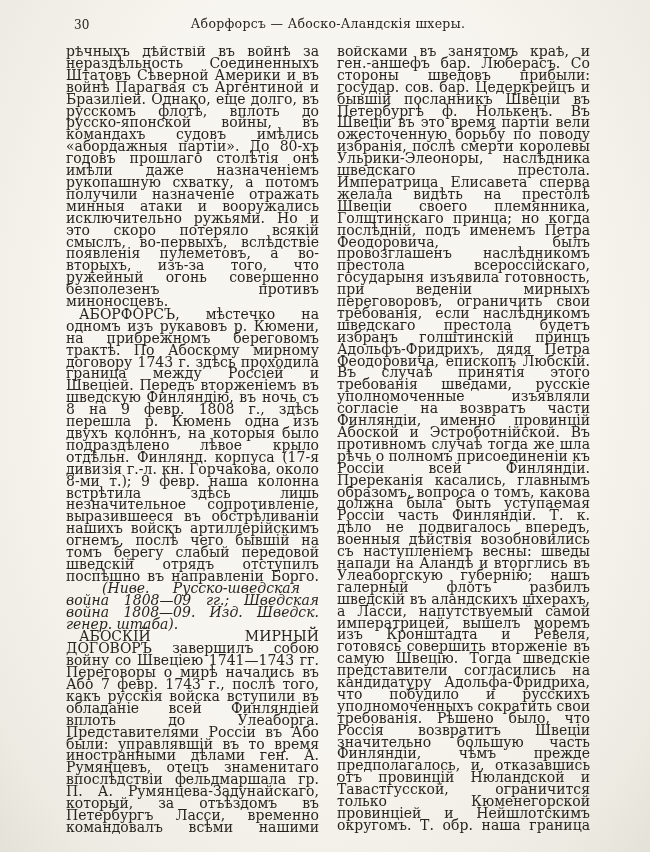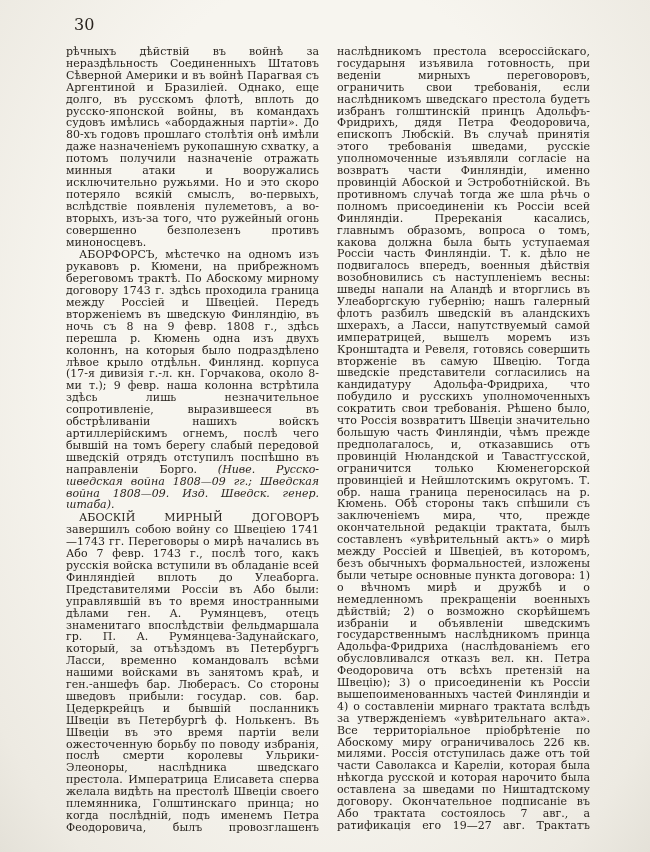"30" .page-number { font-size: 16px -> 12px }
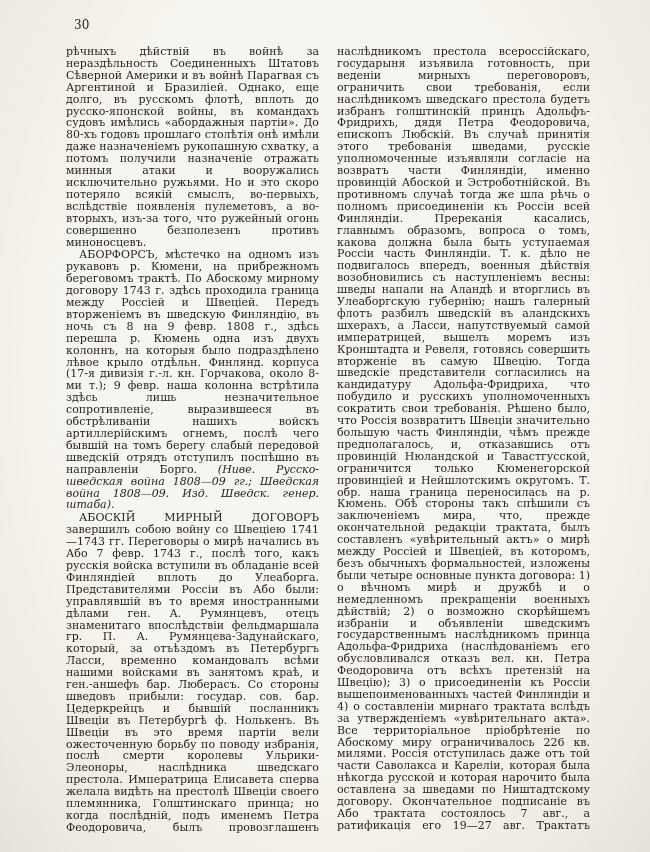"Аборфорсъ — Абоско-Аландскія шхеры." span.running-title { html: none -> <span>Аборфорсъ — Абоско-Аландскія шхеры.</span> }
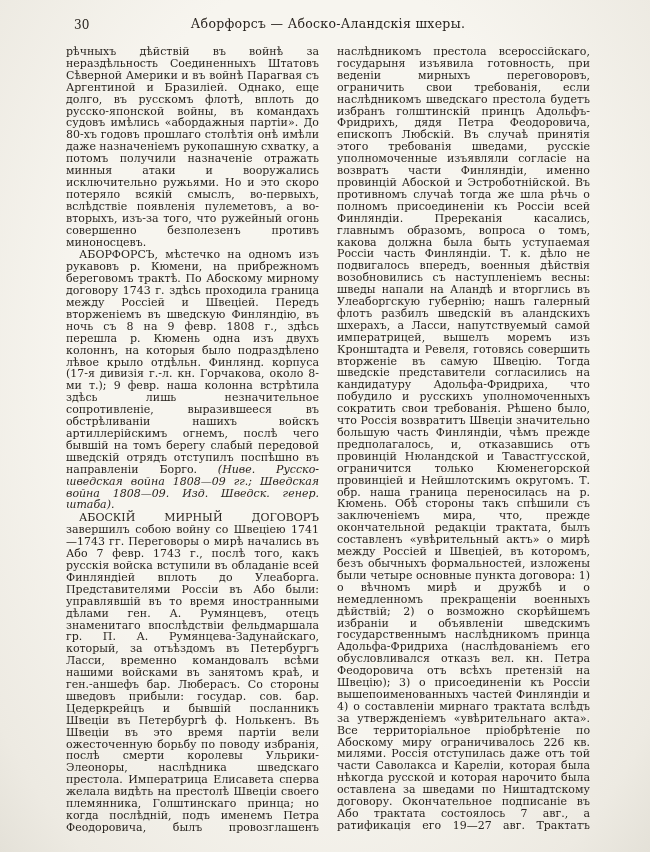"рѣчныхъ дѣйствій въ войнѣ за" .text-columns { font-size: 11px -> 14px }
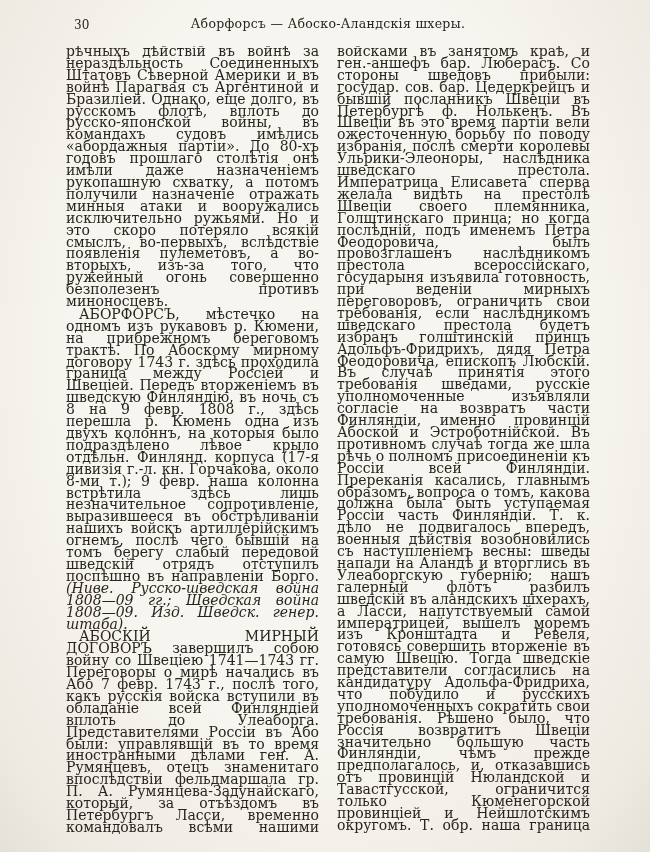"(Ниве. Русско-шведская война 1808—09" .article-ref { margin-left: none -> 36px }
